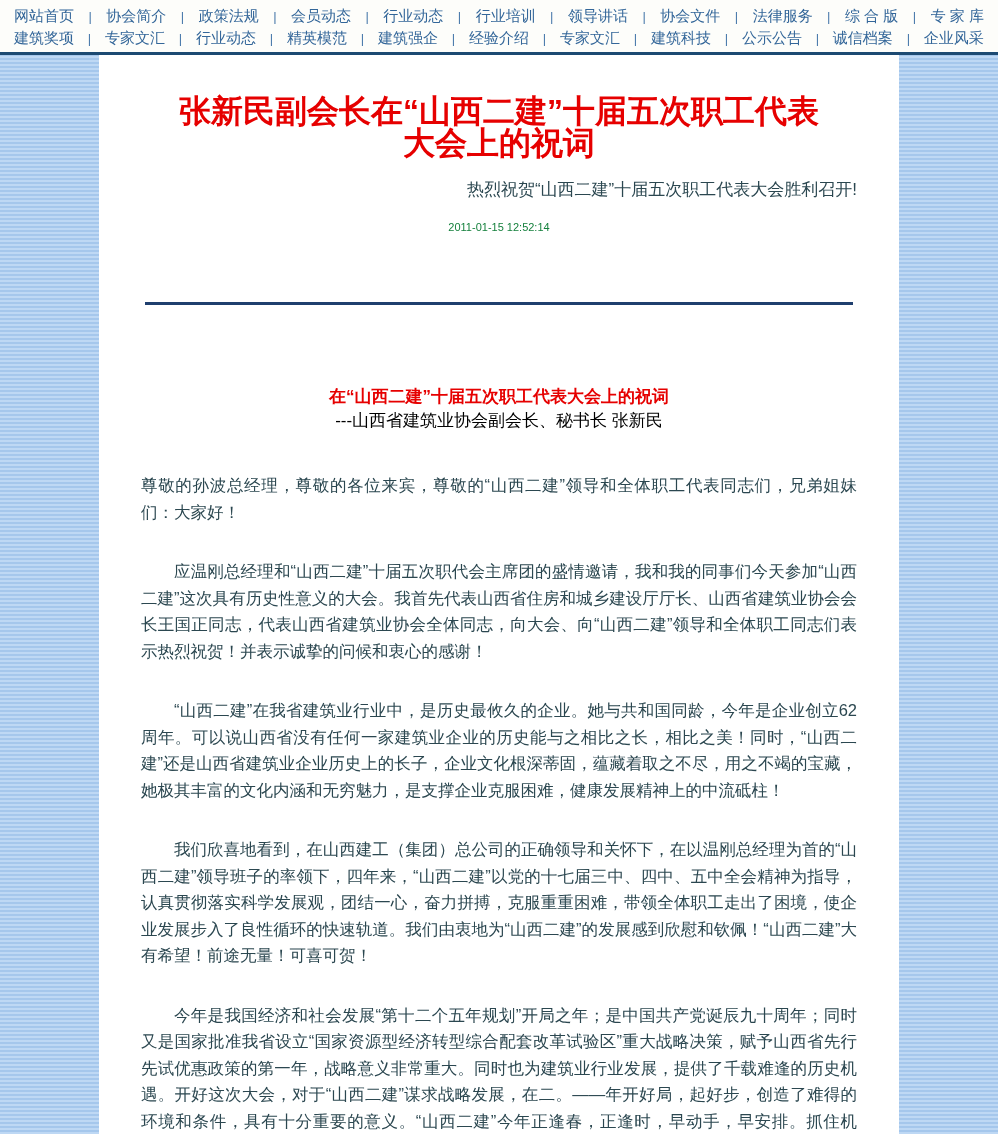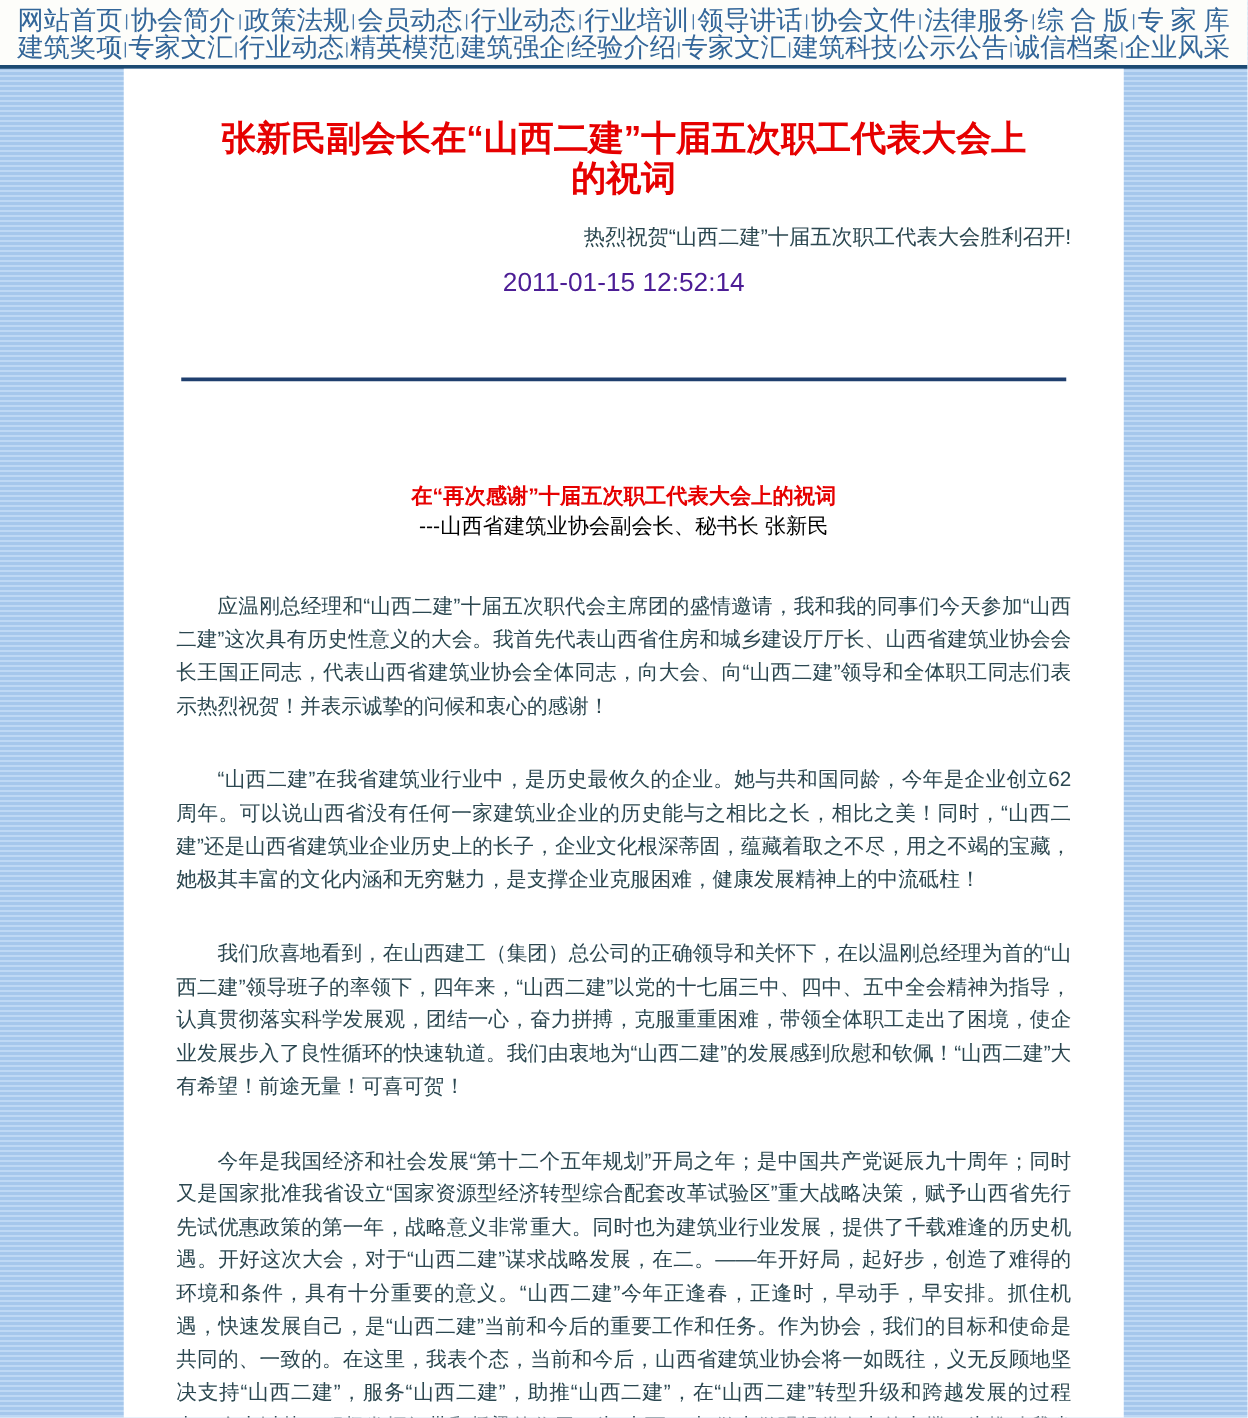"网站首页" .nav-link { font-family: Liberation Serif, serif -> none; font-size: 21px -> 15px }
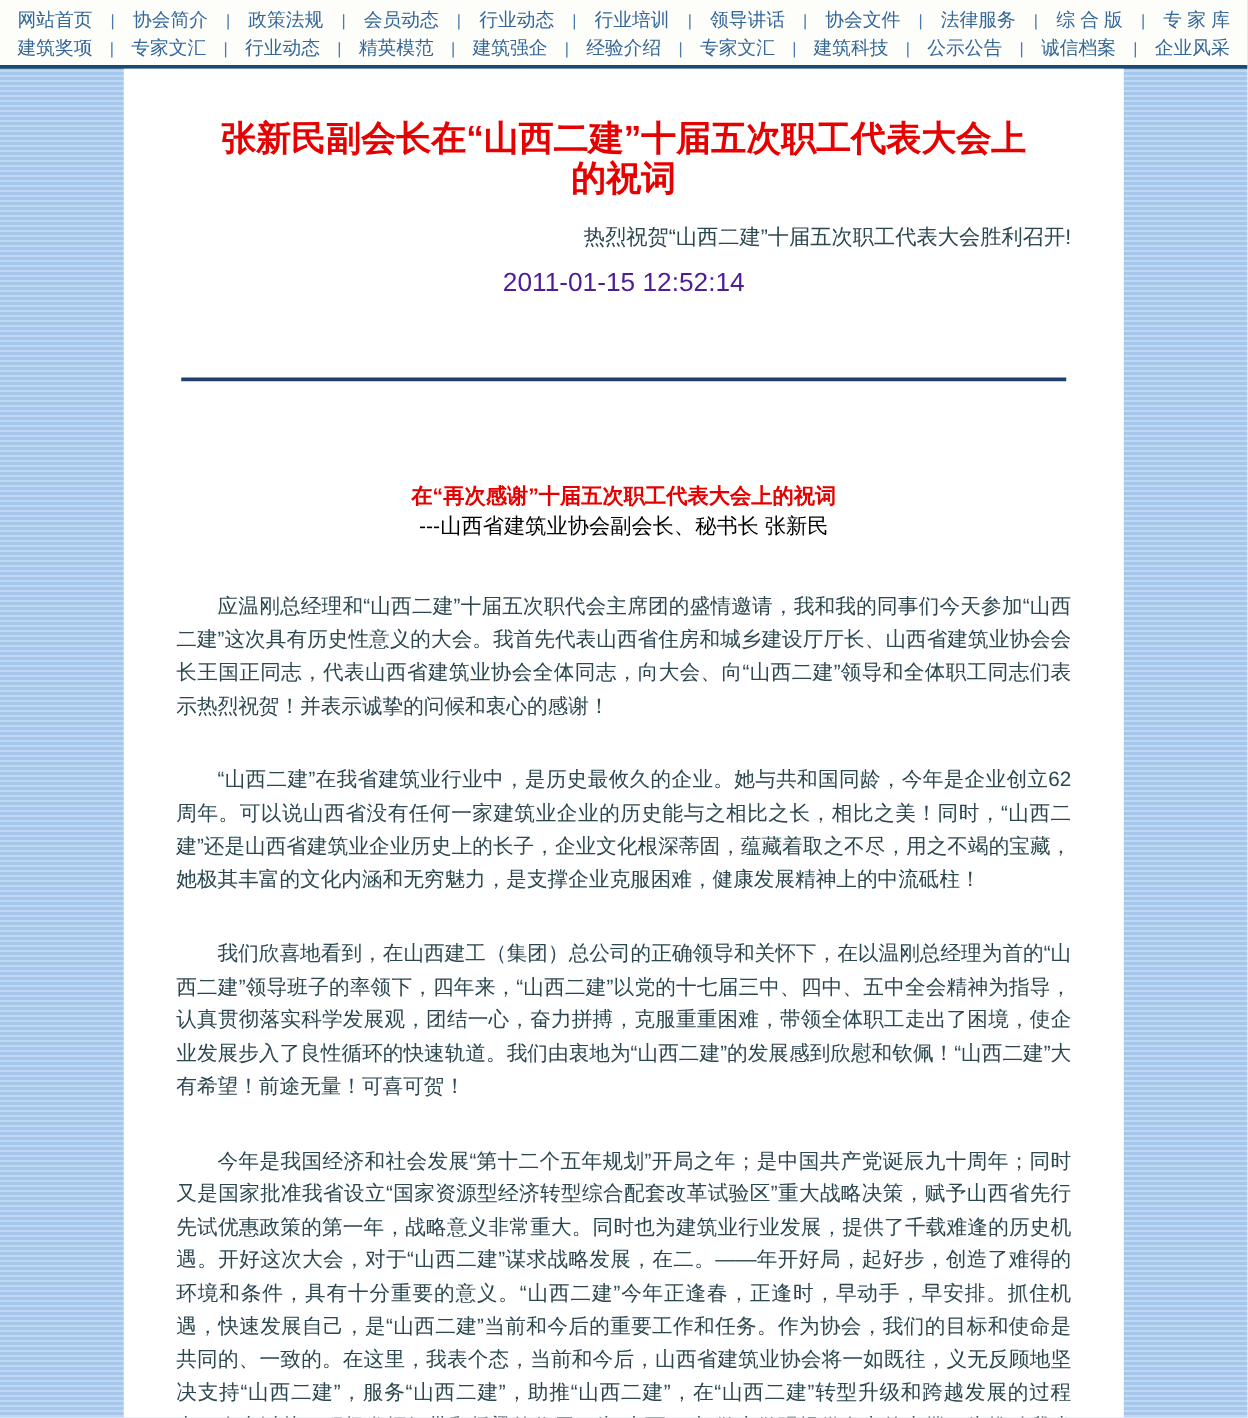"张新民副会长在“山西二建”十届五次职工代表大会上的祝词" .main-title { font-size: 28px -> 32px }
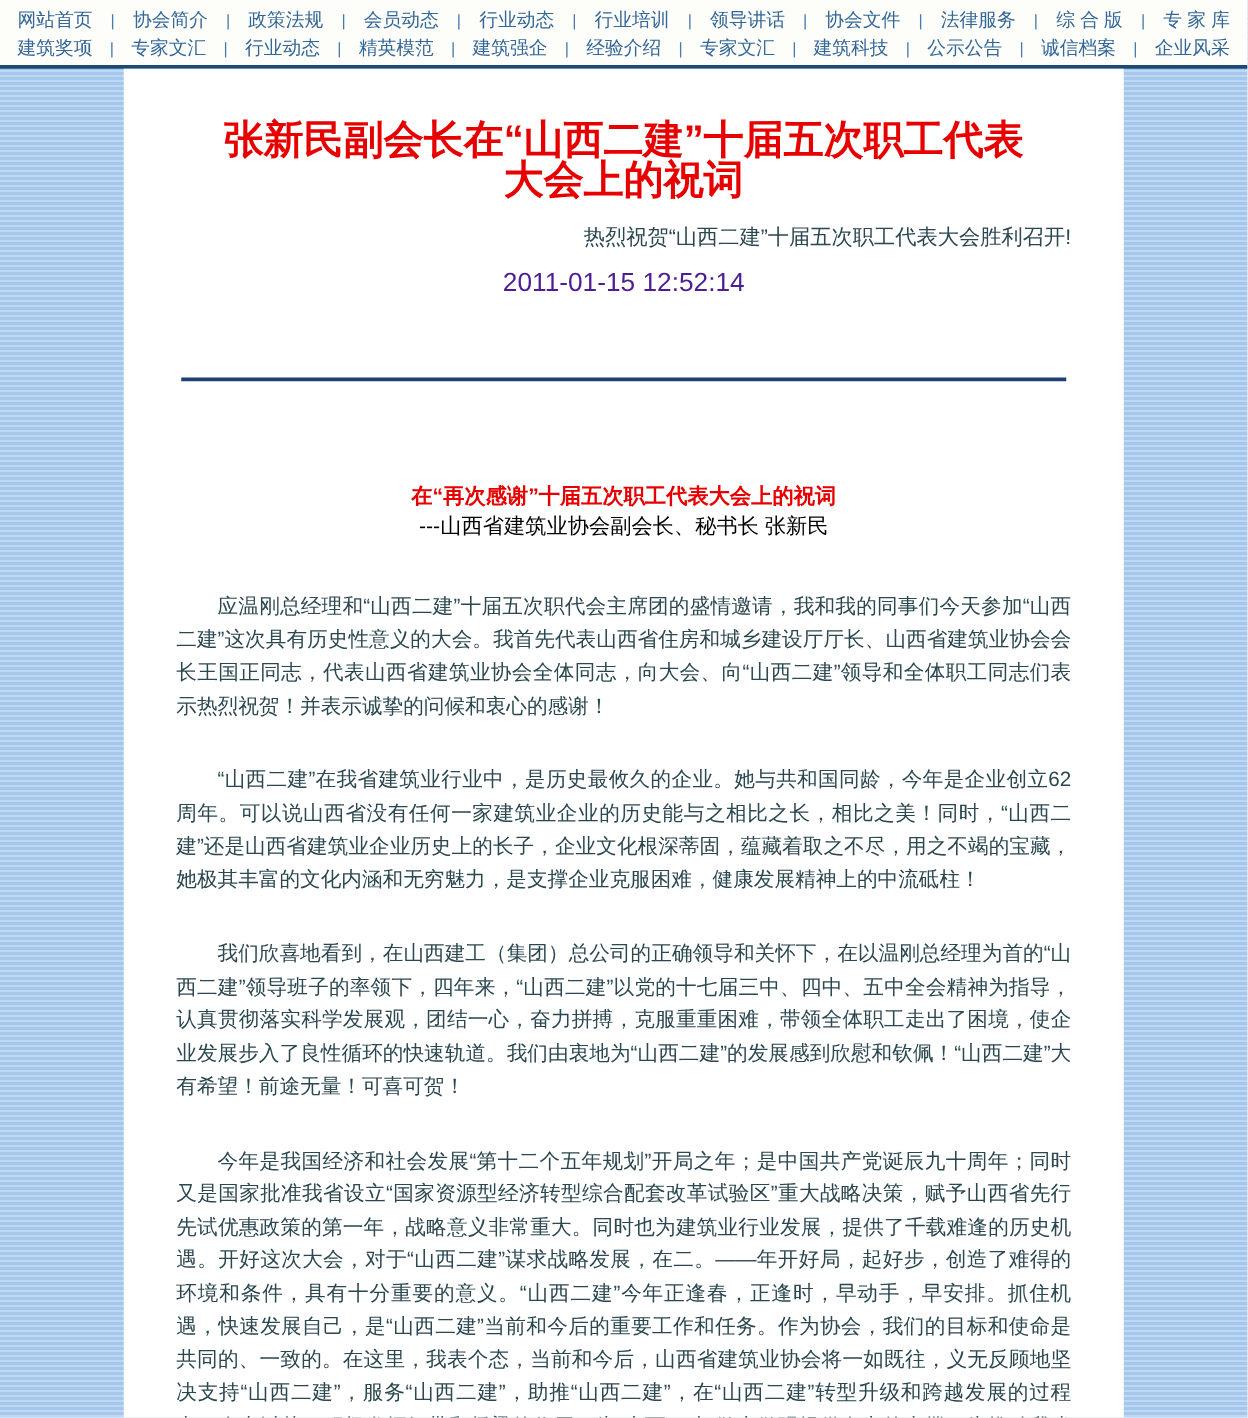"2011-01-15 12:52:14" .pub-date { color: #4c1d95 -> #15803d; font-size: 21px -> 11px }
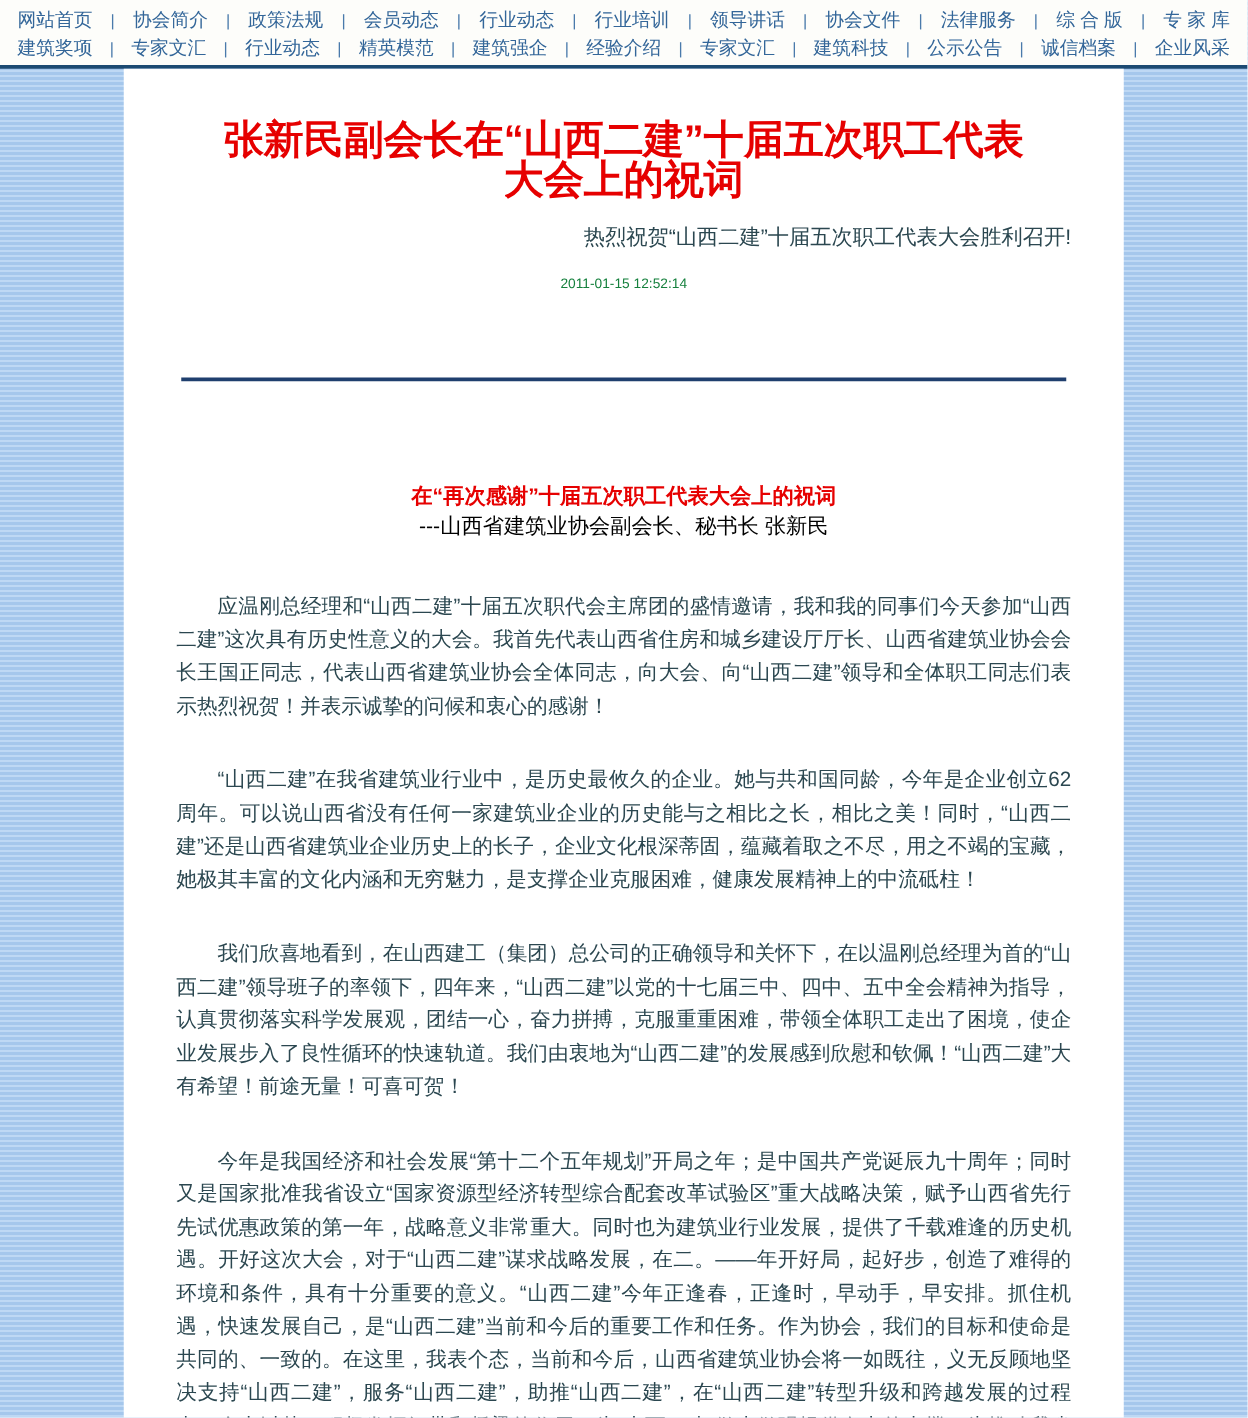"在“再次感谢”十届五次职工代表大会上的祝词" div.inner-title { text: 再次感谢 -> 山西二建 }
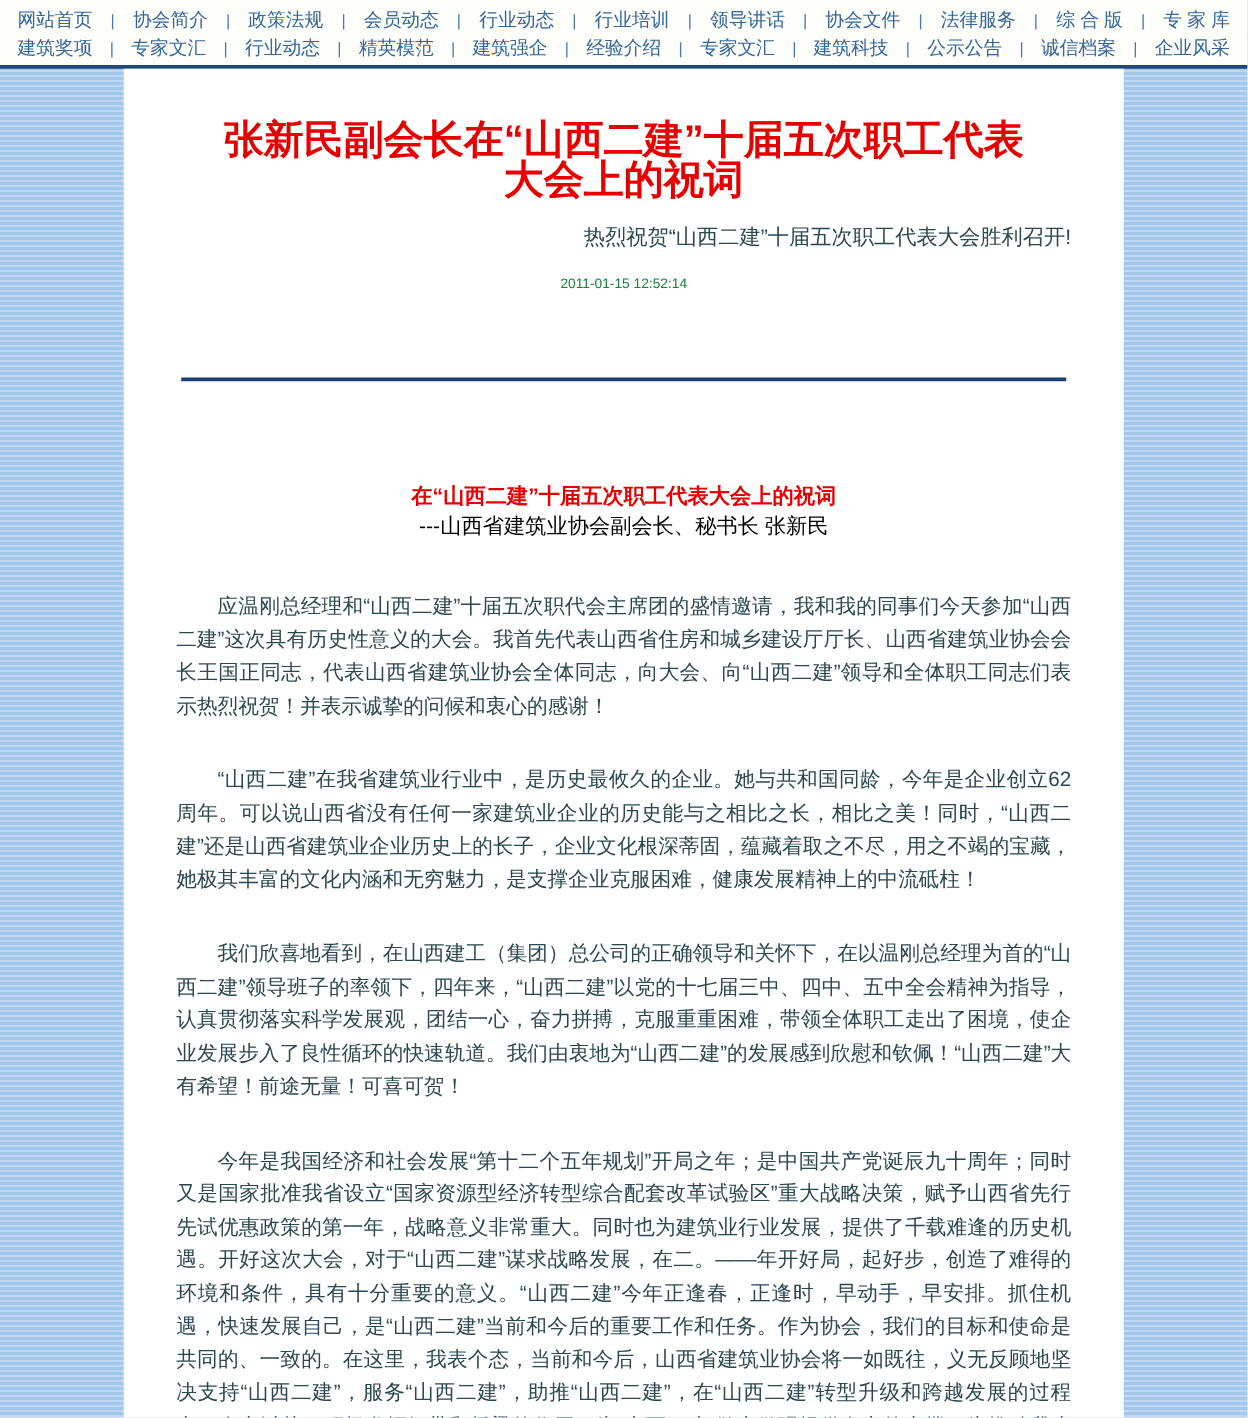"尊敬的孙波总经理，尊敬的各位来宾，尊敬的“山西二建”领导和全体职工代表同志们，兄" p { html: none -> <p>尊敬的孙波总经理，尊敬的各位来宾，尊敬的“山西二建”领导和全体职工代表同志们，兄弟姐妹们：大家好！</p> }
